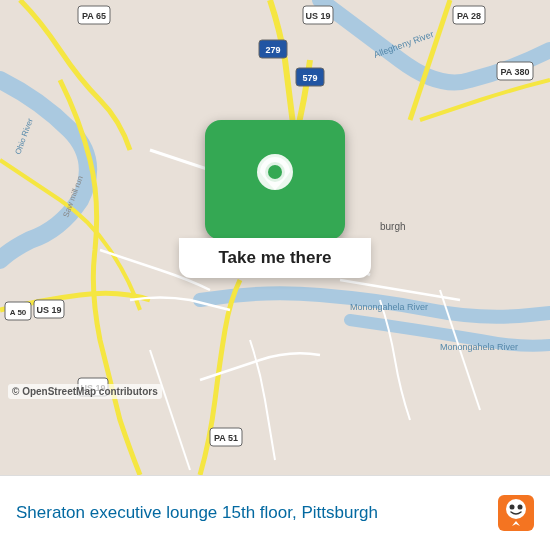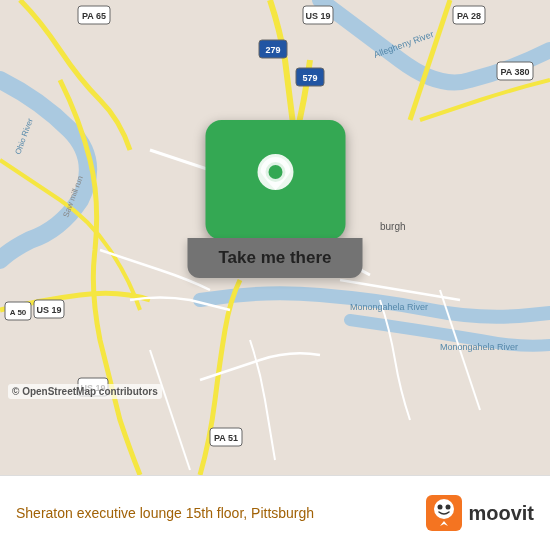"Take me there" #popup-label-area { background: #737373 -> #ffffff; width: 175px -> 192px }
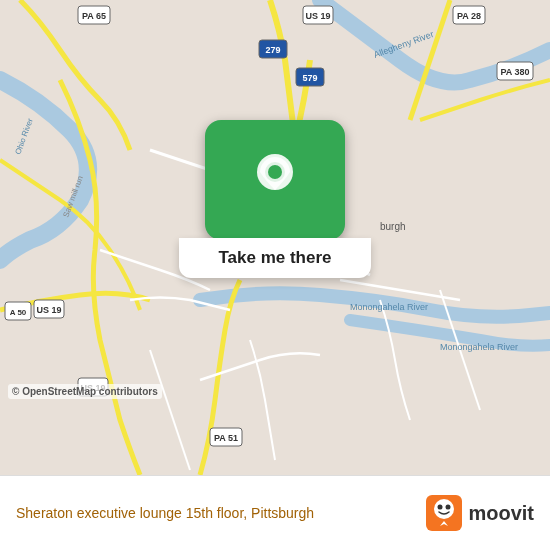"Sheraton executive lounge 15th floor," #footer-text { color: #a16207 -> #0369a1; font-size: 14px -> 17px }
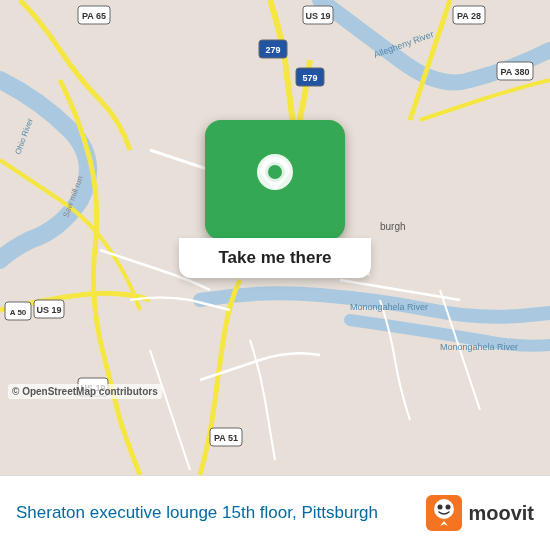"moovit" span { html: <span>moovit</span> -> none }
